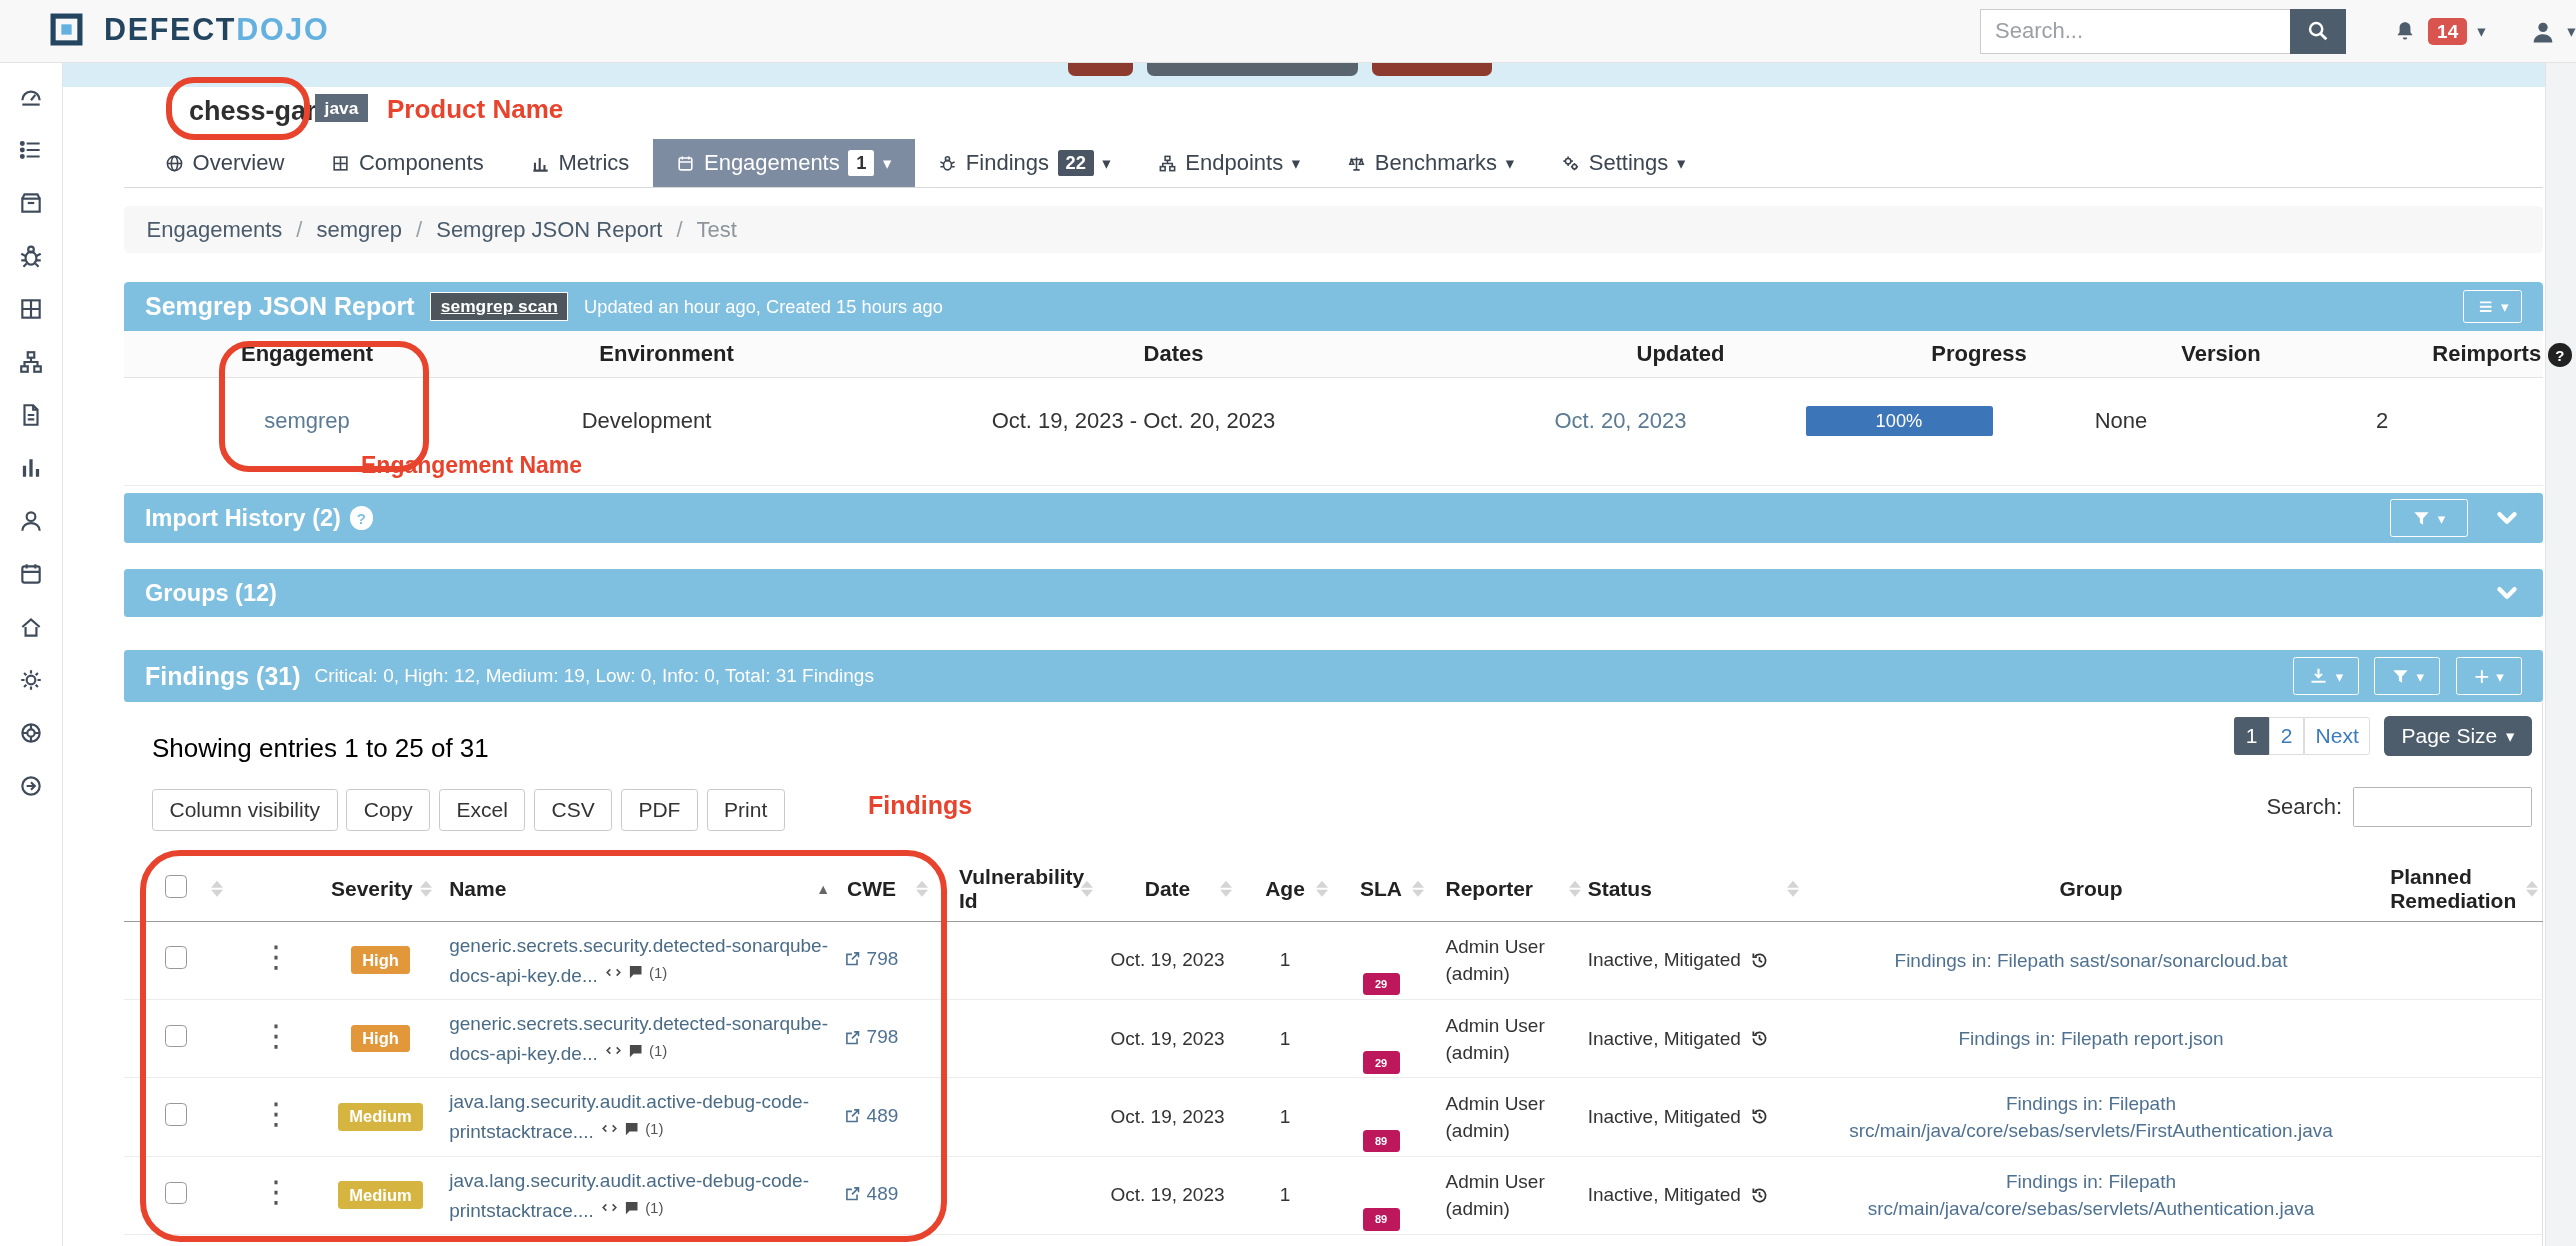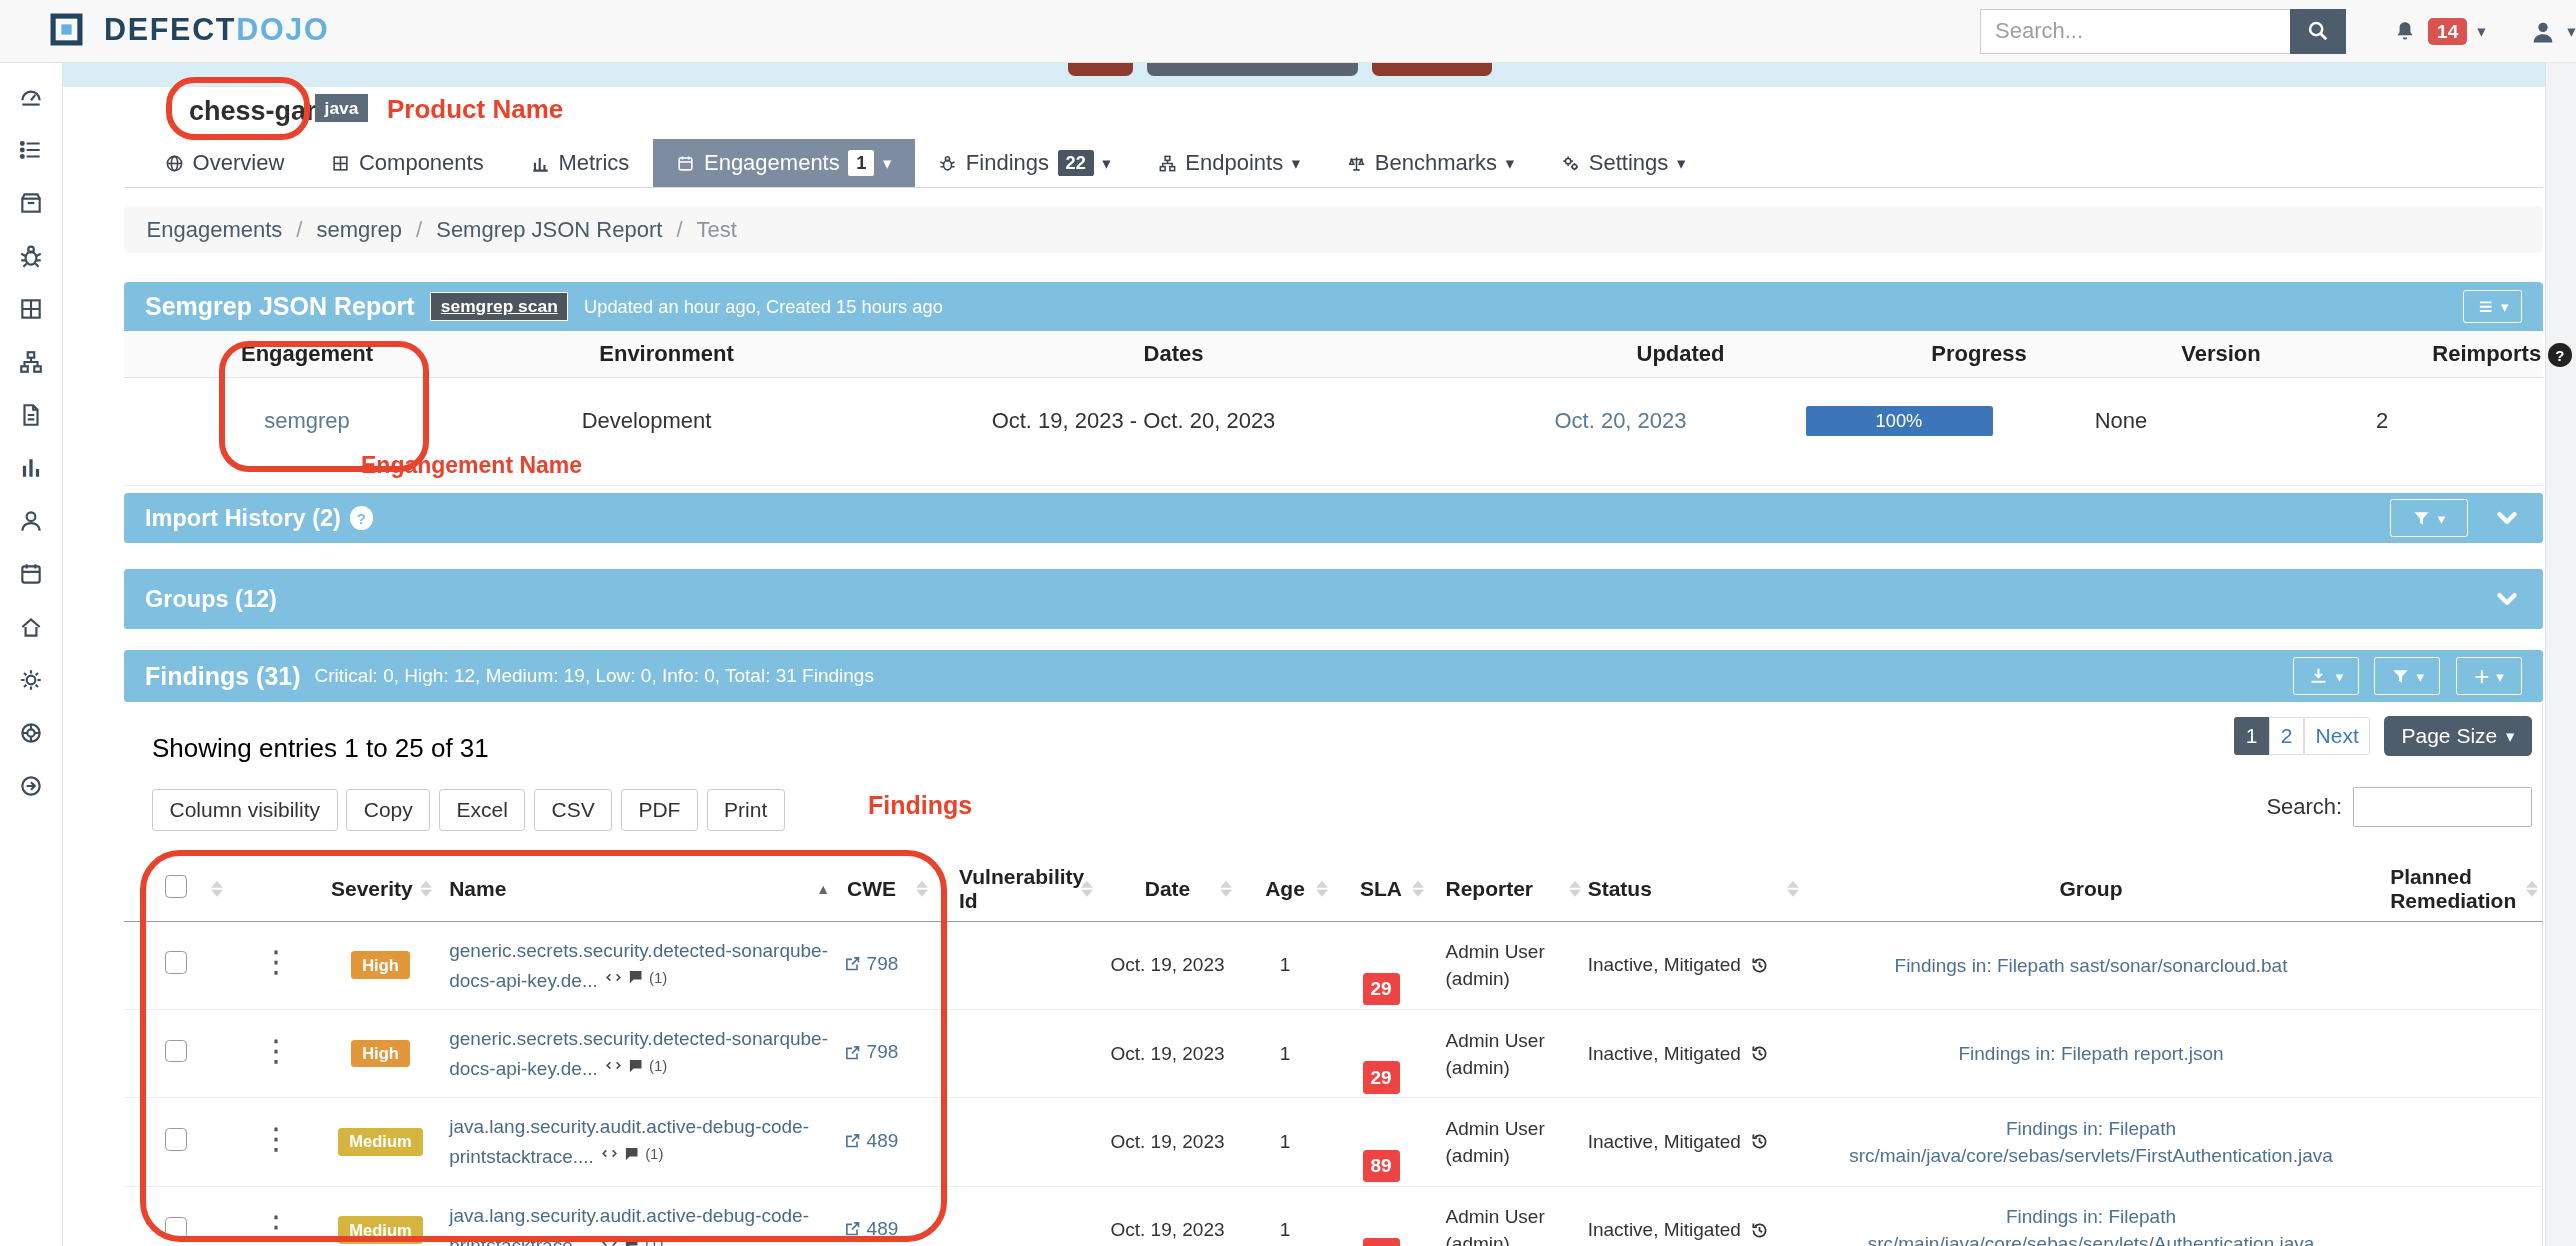"Groups (12)" .groups-bar { height: 60px -> 48px }
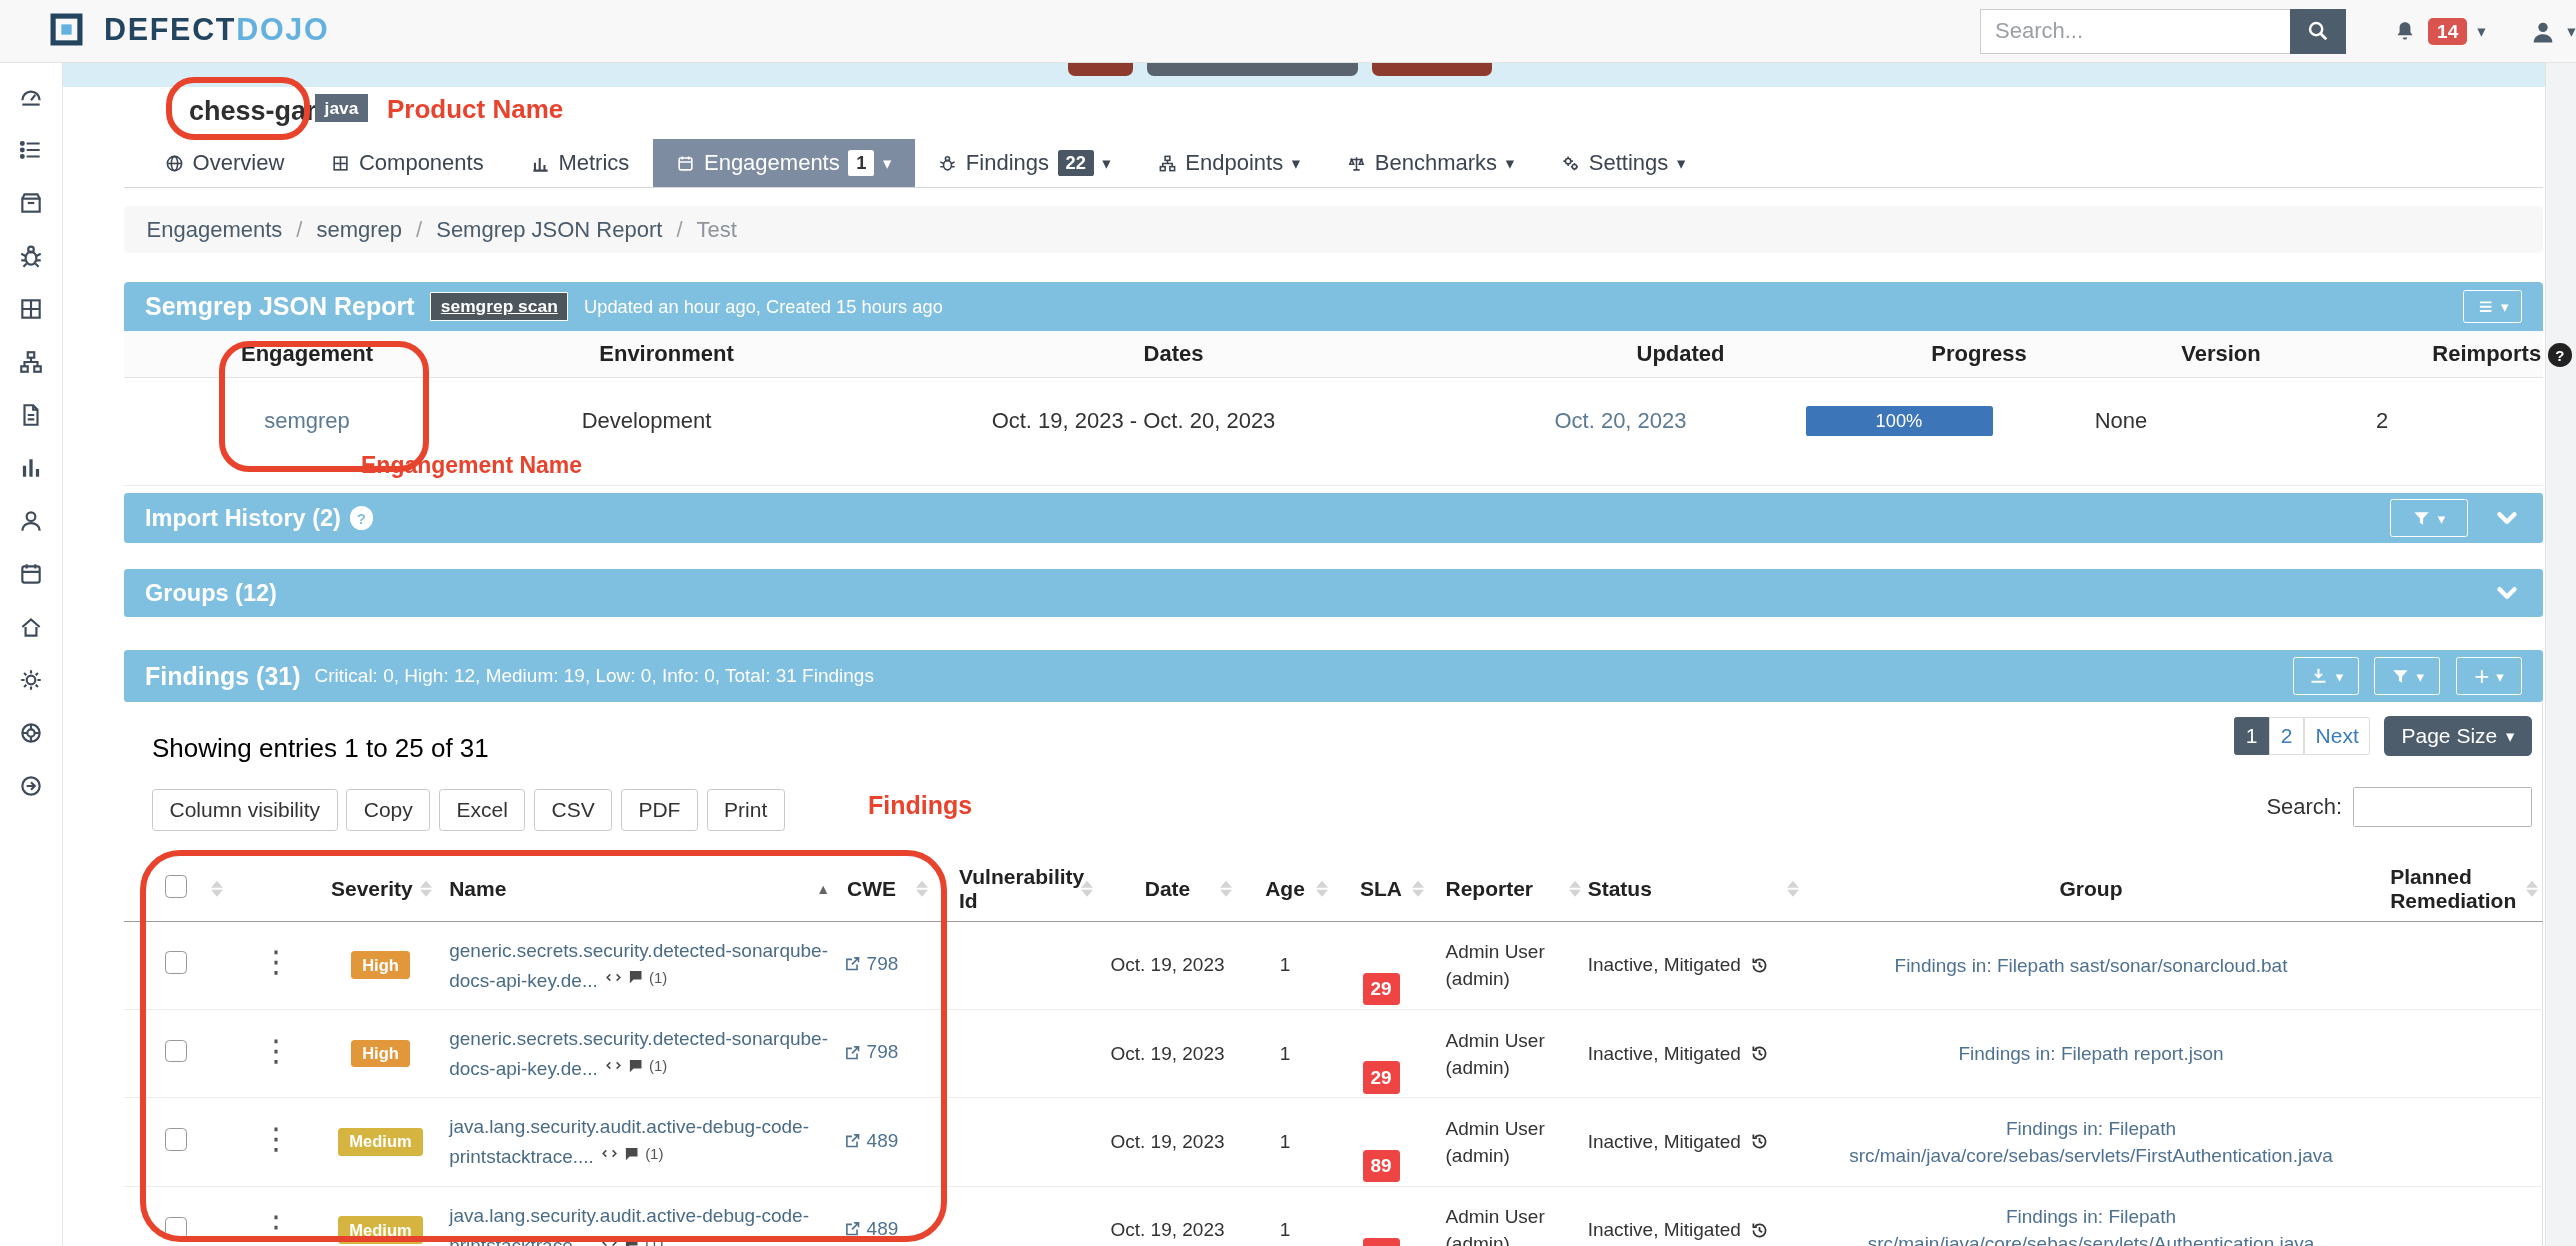"29" .sla { background: #ef4444 -> #be185d; font-size: 19px -> 11px }
